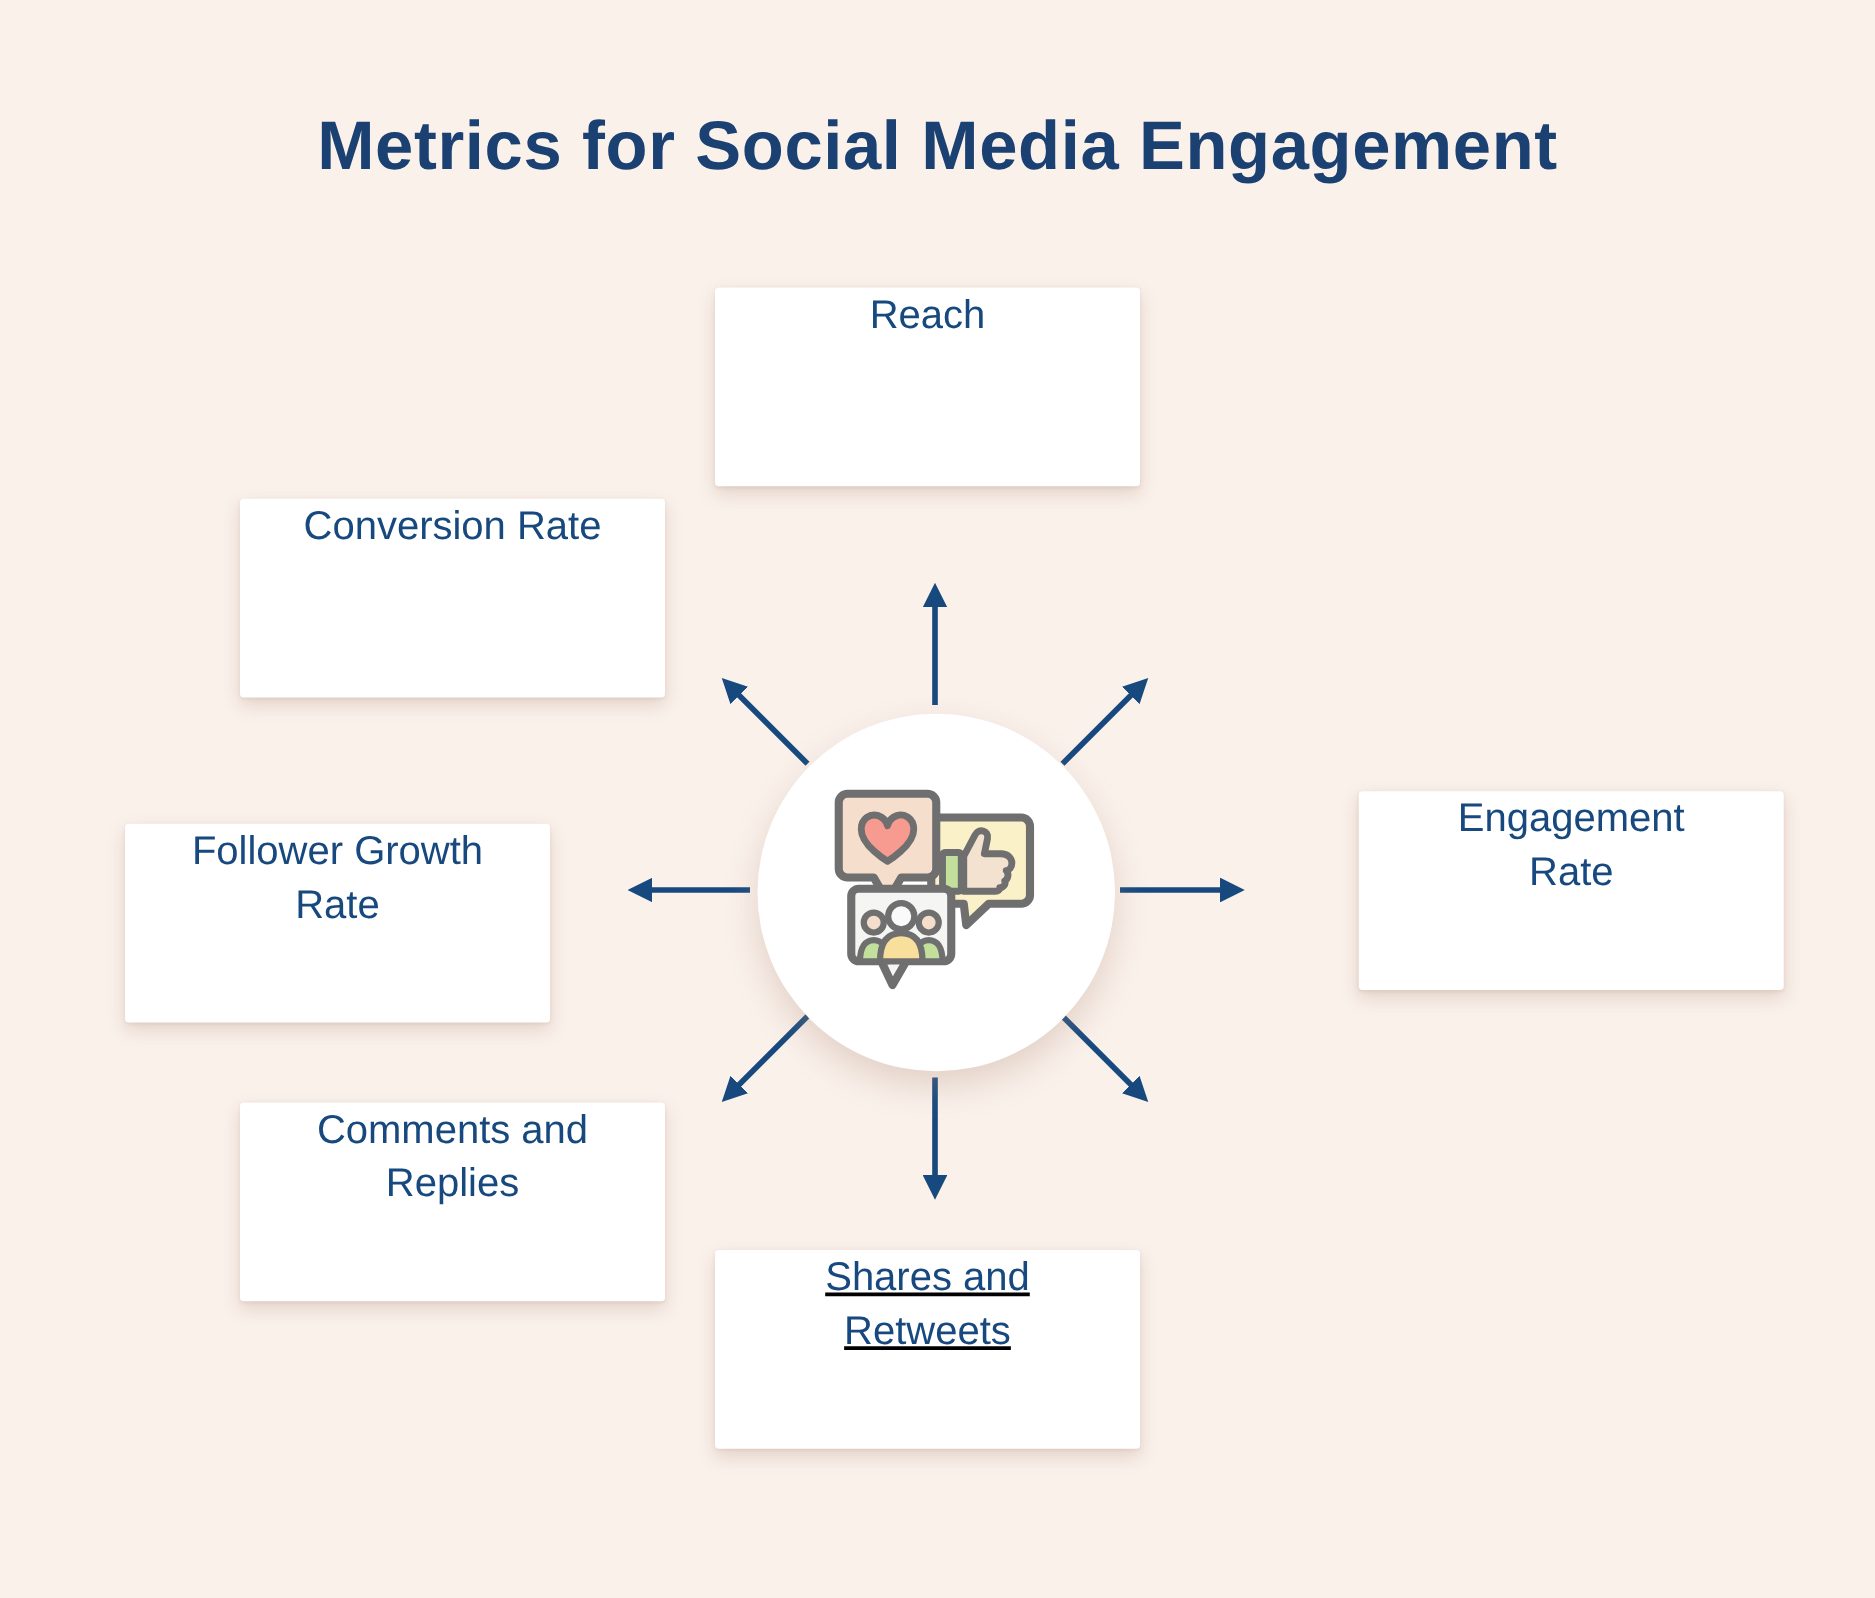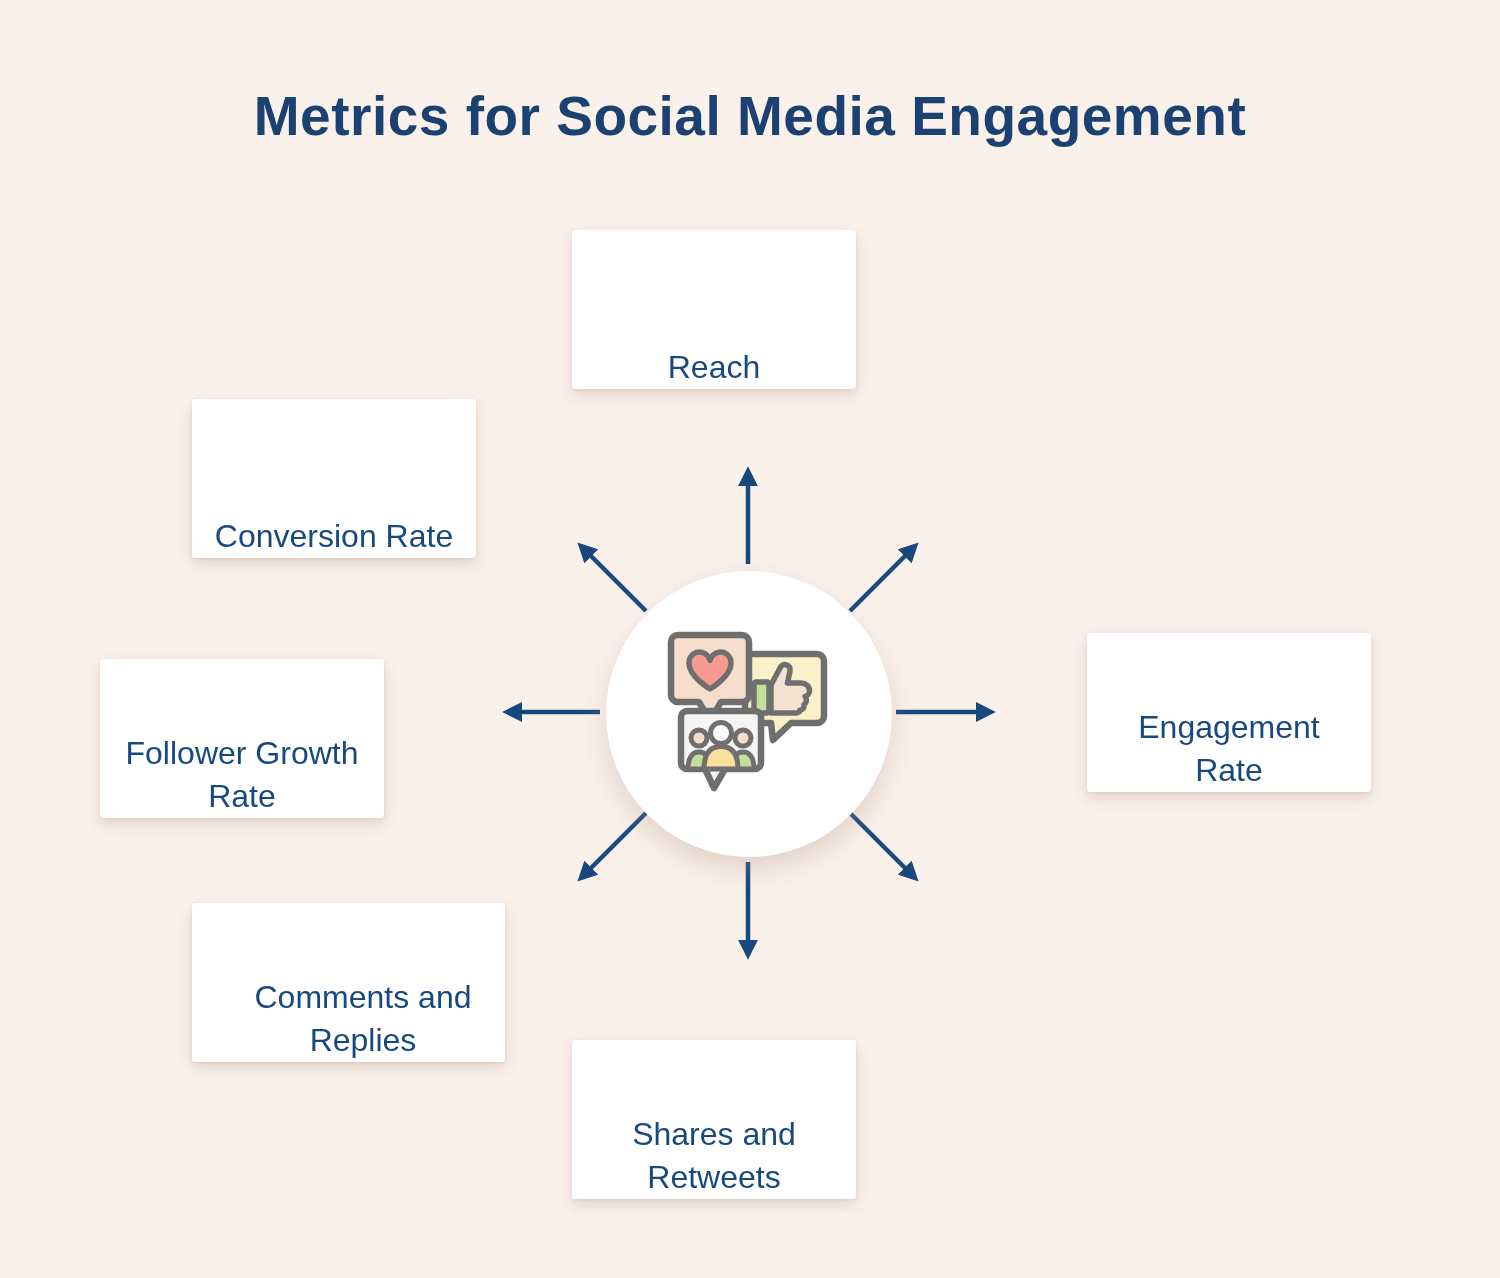"Reach" .node { align-items: flex-end -> flex-start; width: 284px -> 340px }
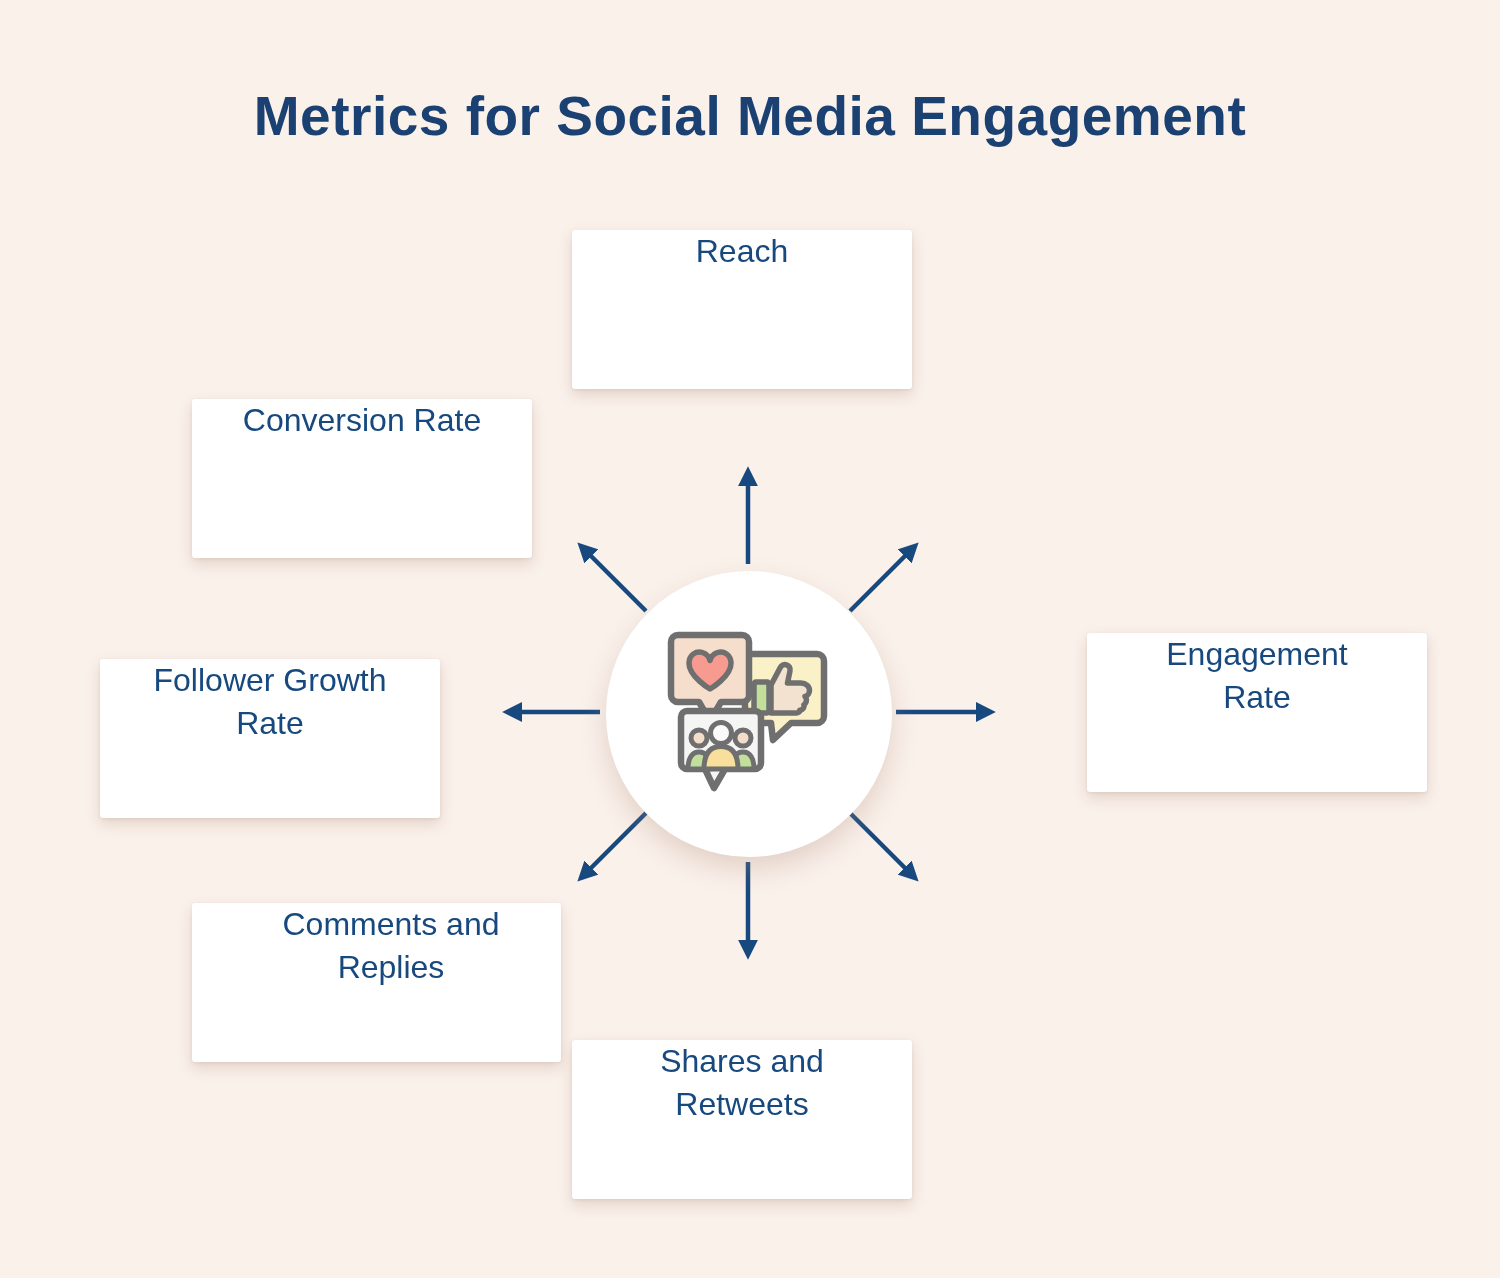"Comments and" .node-comments { padding-left: 29px -> none; top: 903px -> 882px }
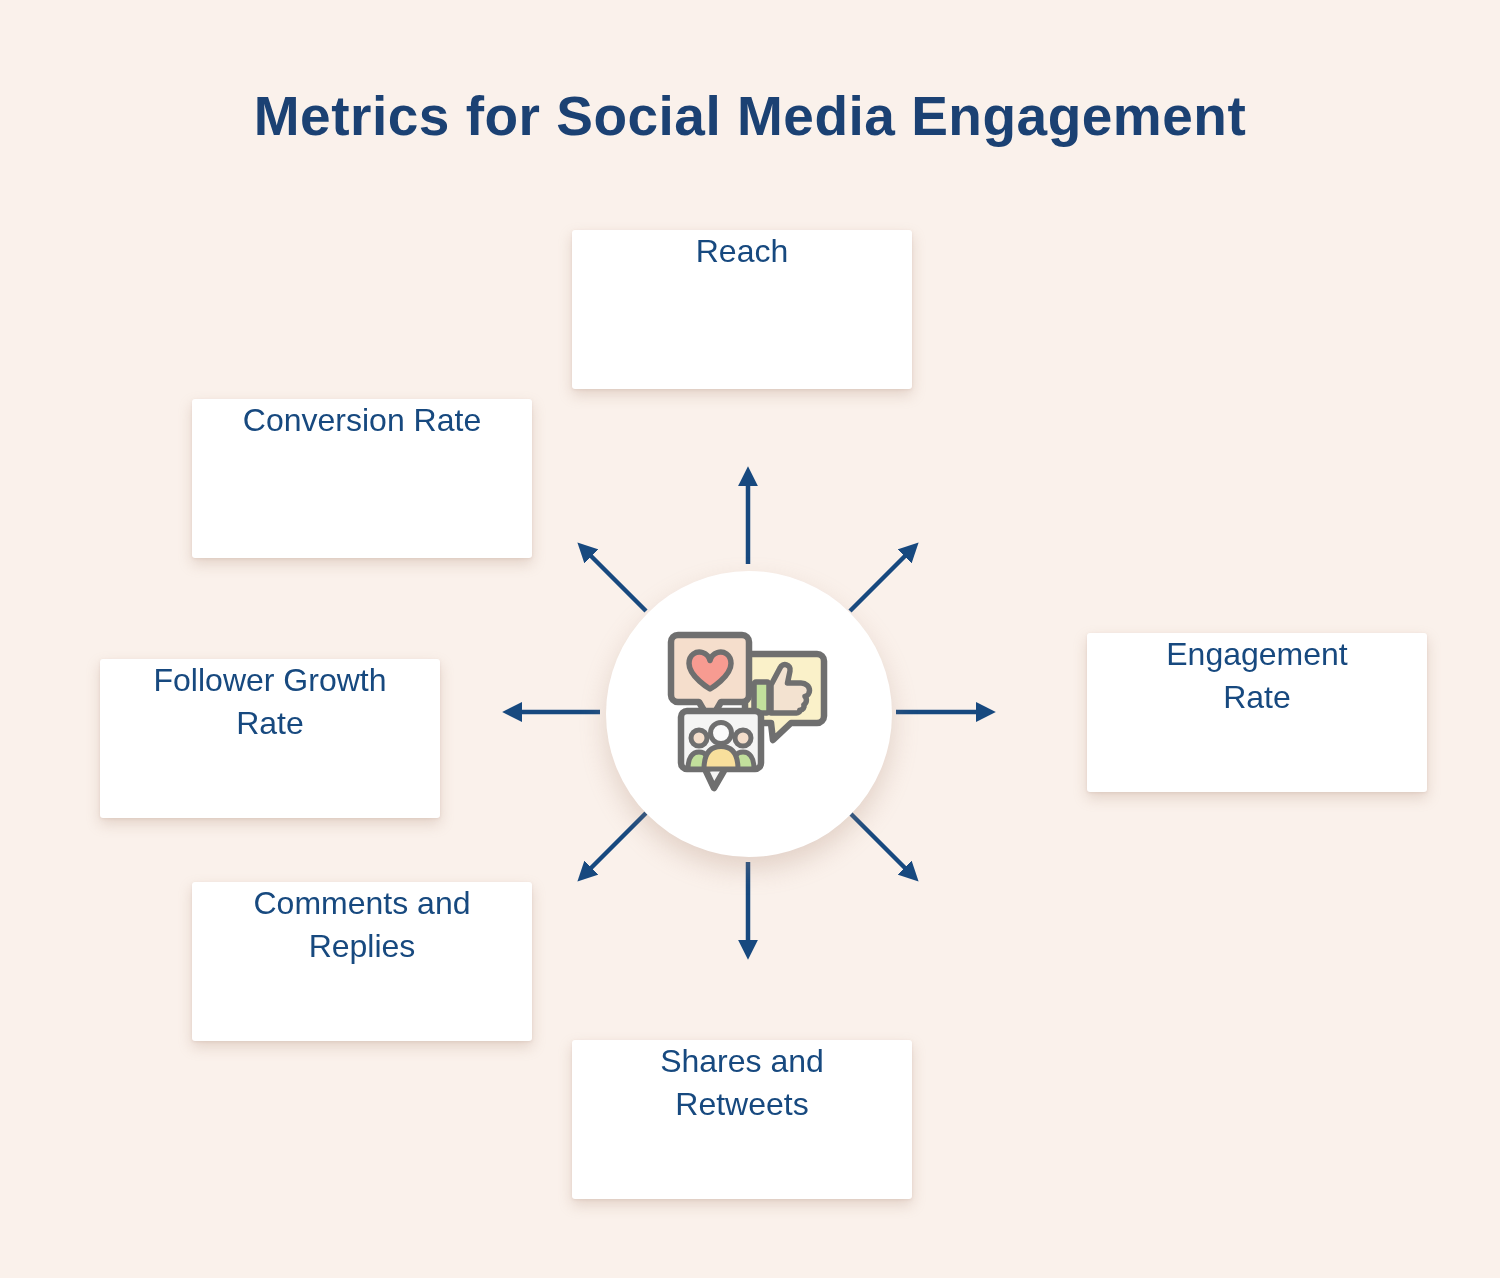"Shares and" .node-shares { text-decoration: none -> underline; top: 1040px -> 1000px }
